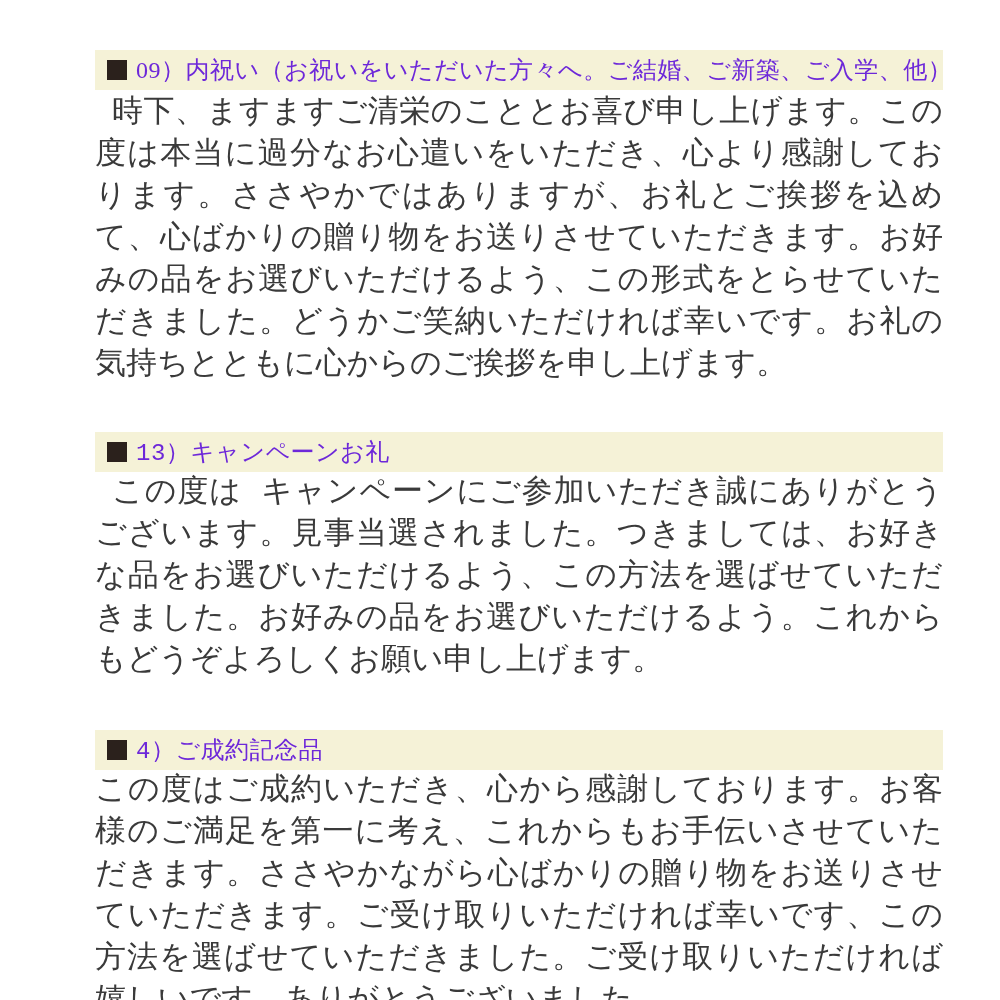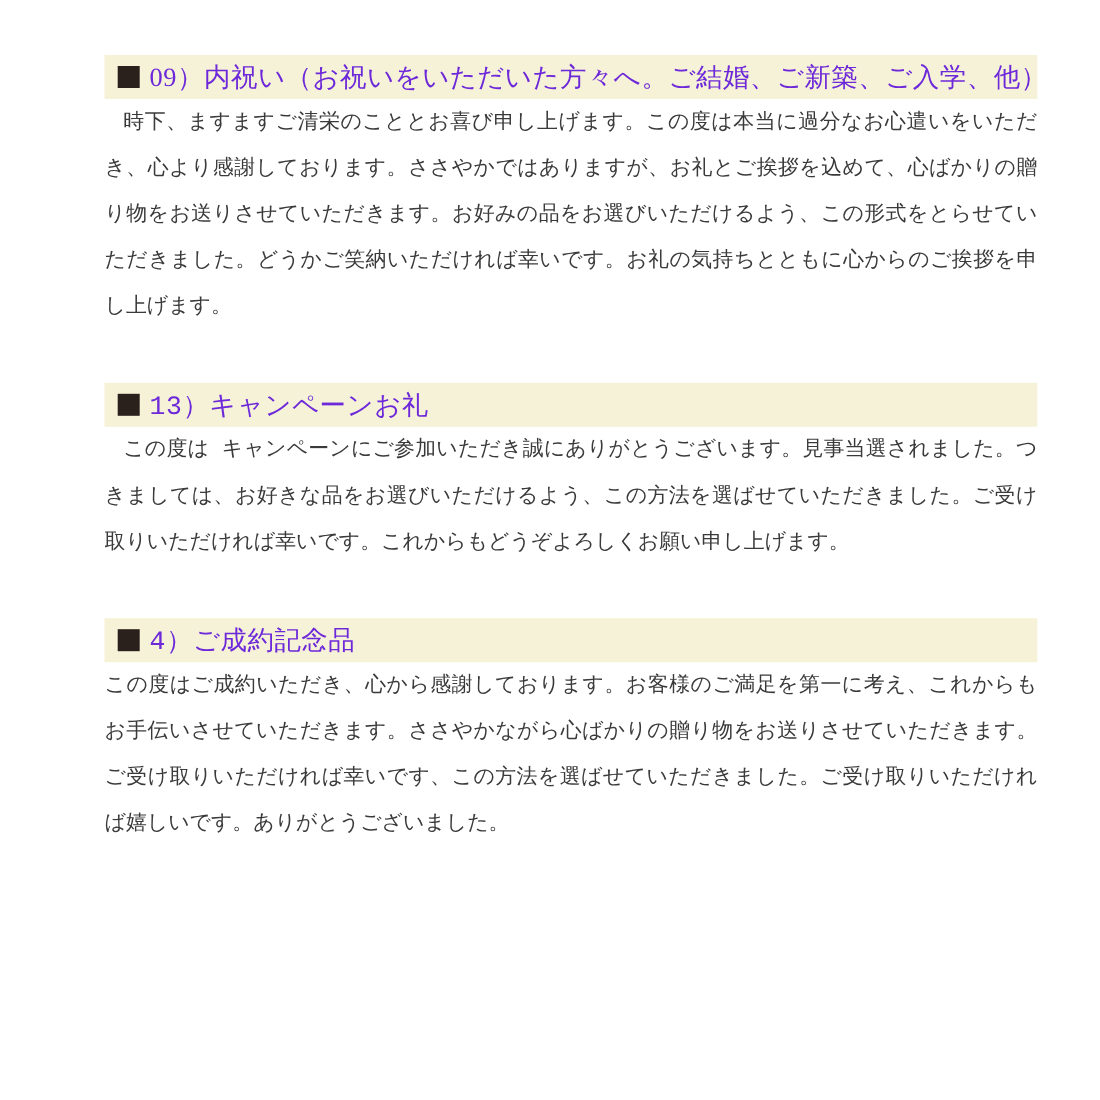"時下、ますますご清栄のこととお喜び申し上げます。この度は本当に過分なお心遣いをい" .section-body { font-size: 19px -> 31px }
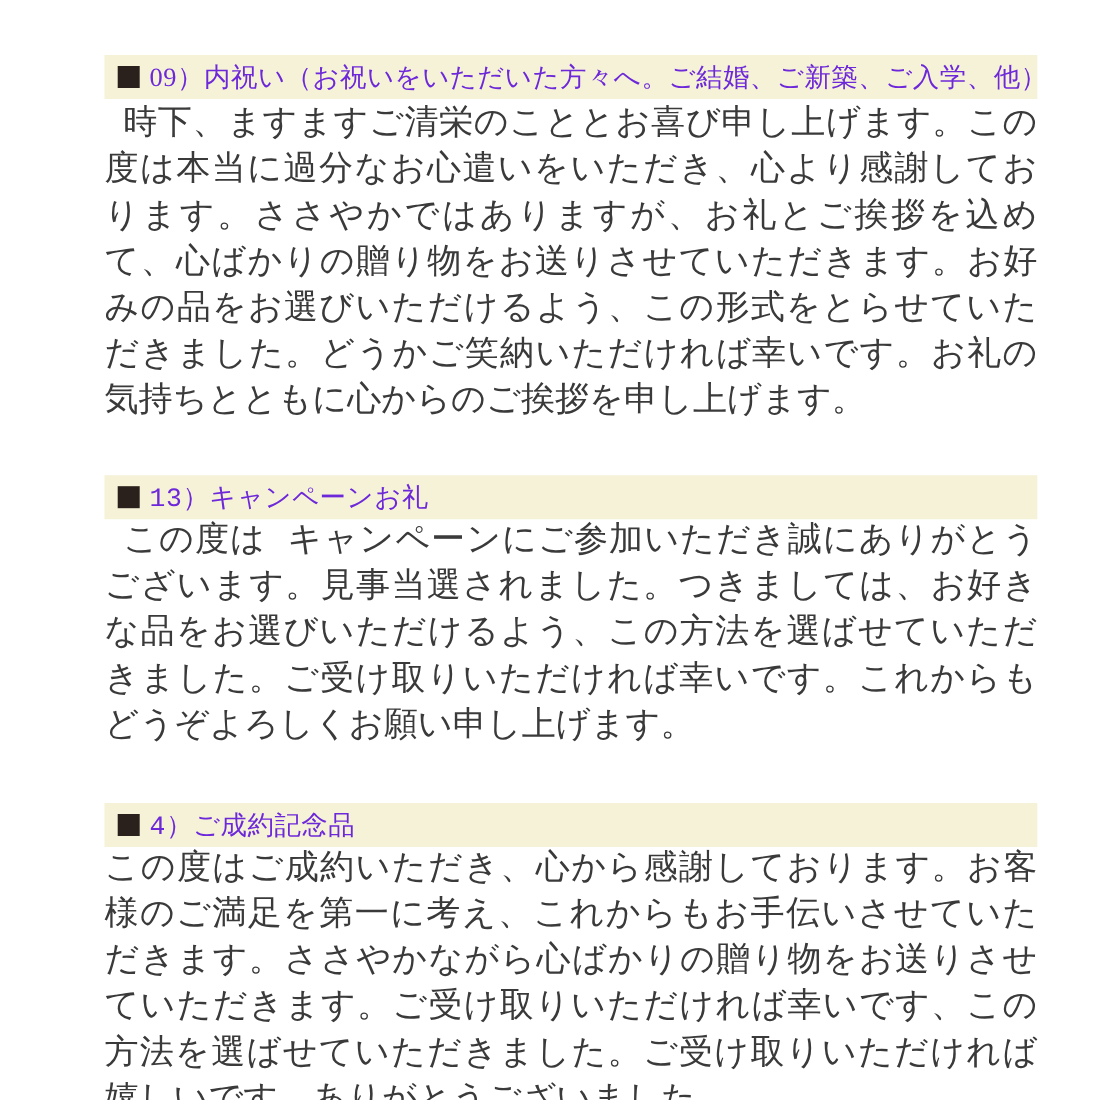"この度は" p.section-body { text: ご受け取りいただければ幸いです -> お好みの品をお選びいただけるよう }
